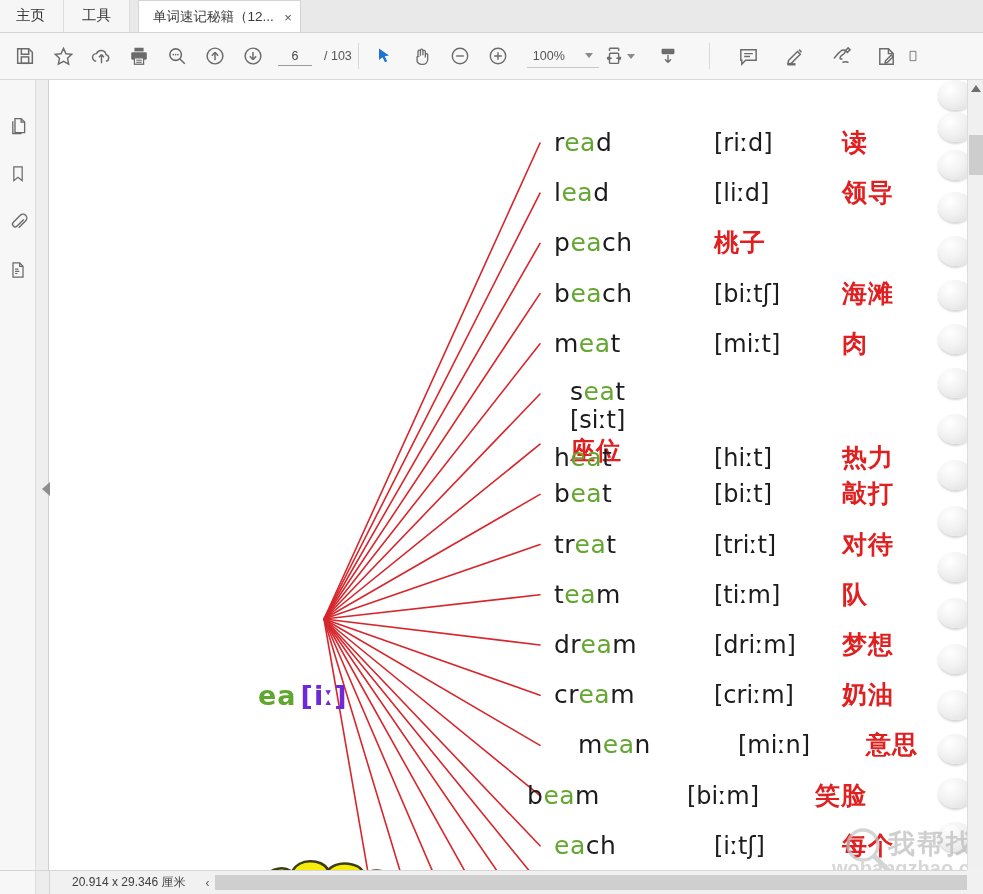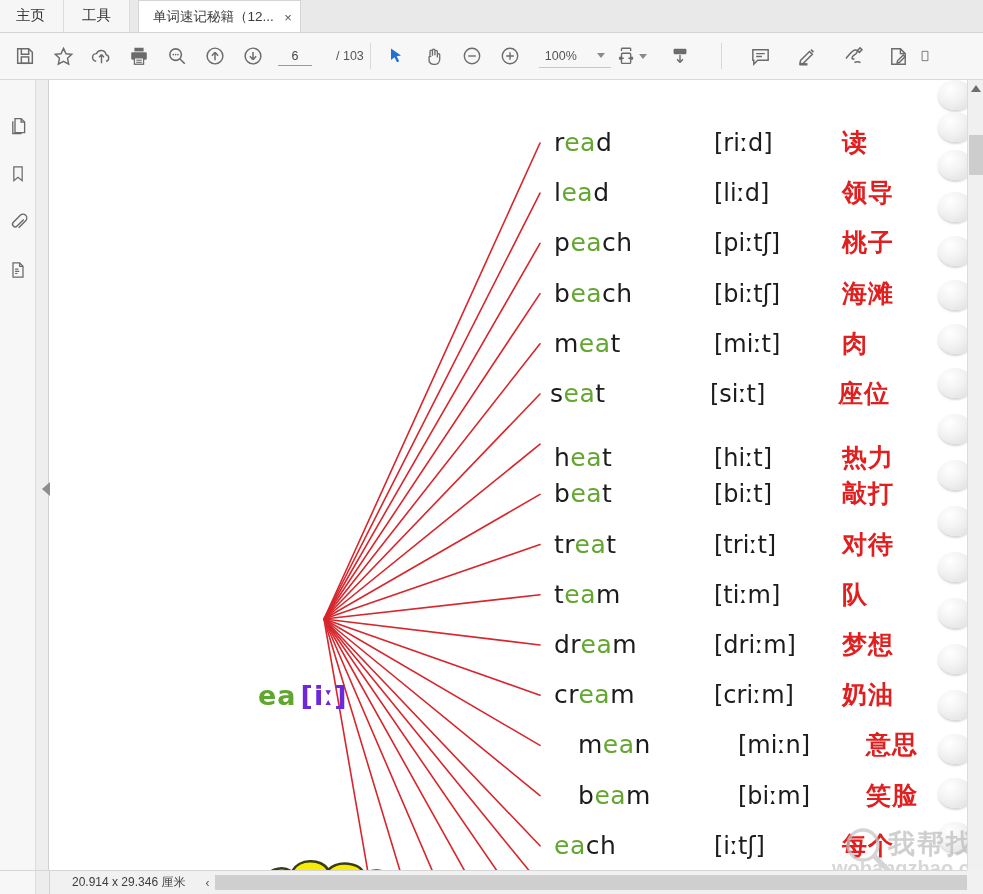"/ 103" .pagetotal { margin-left: 24px -> 12px }
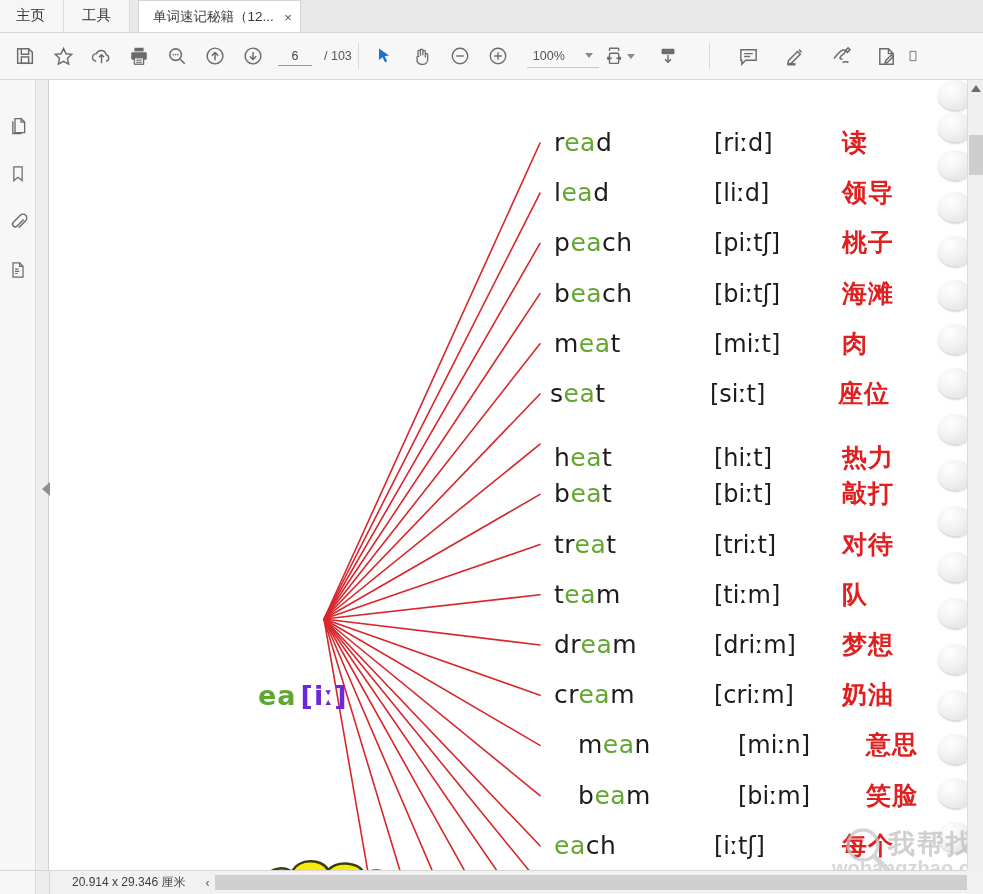"[piːtʃ]" div.w-ipa { html: <div>[piːtʃ]</div> -> none }
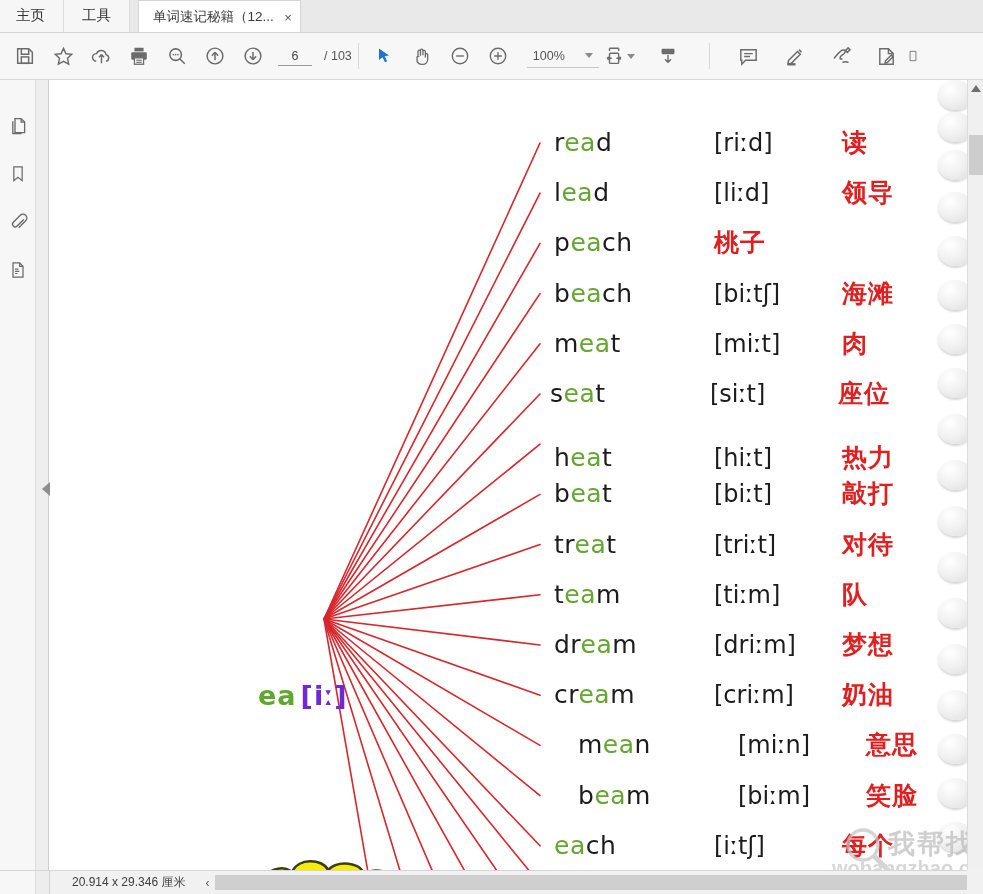"seat" div.wordrow { flex-direction: none -> column; left: 488px -> 508px }
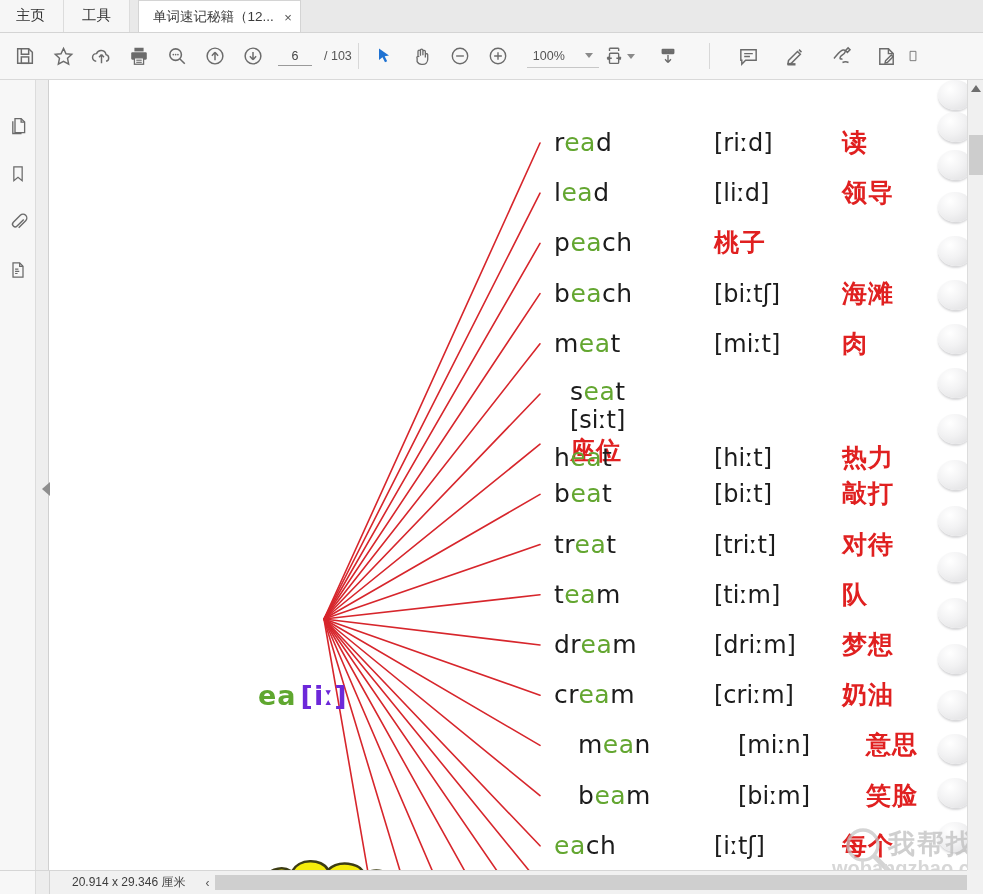"beam" div.wordrow { left: 516px -> 465px }
